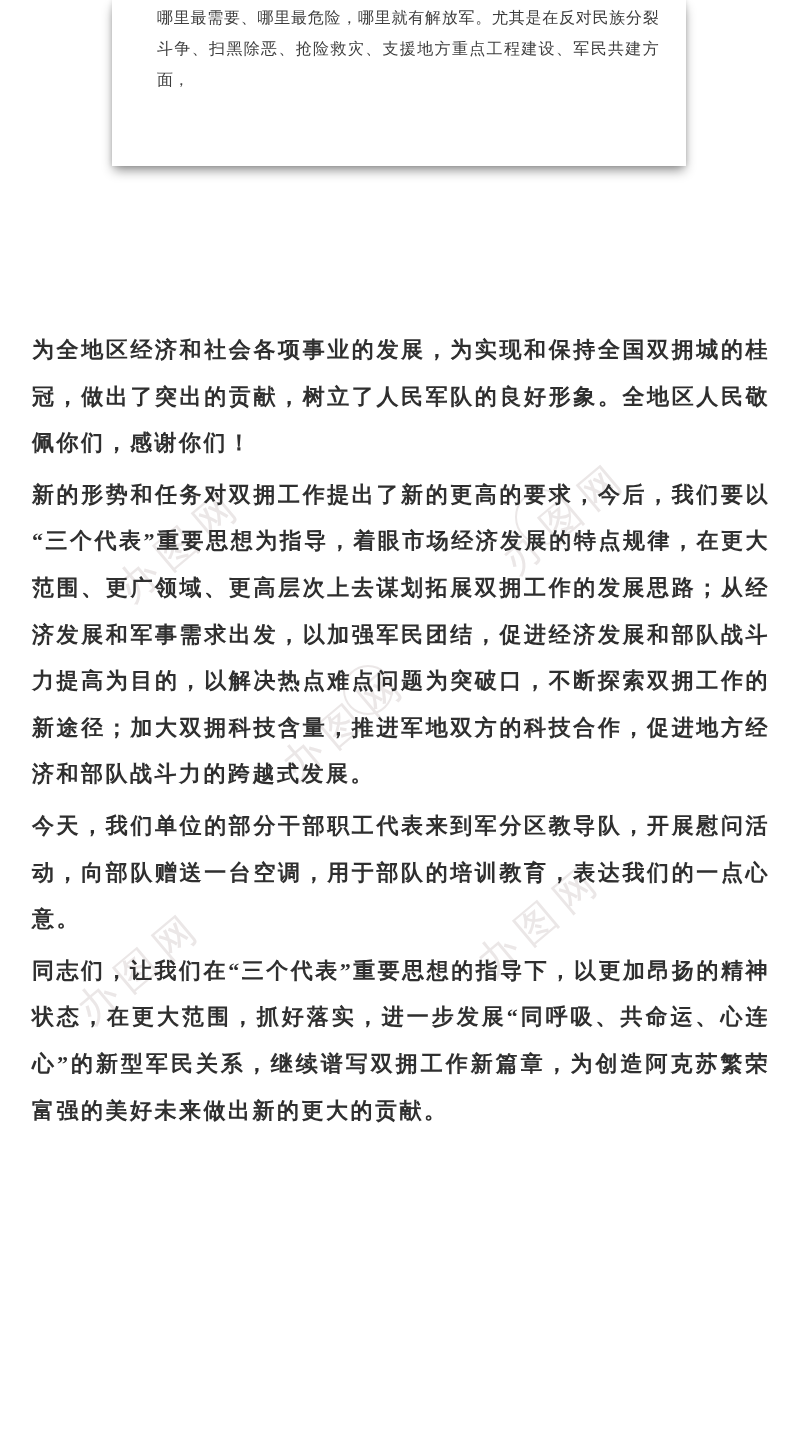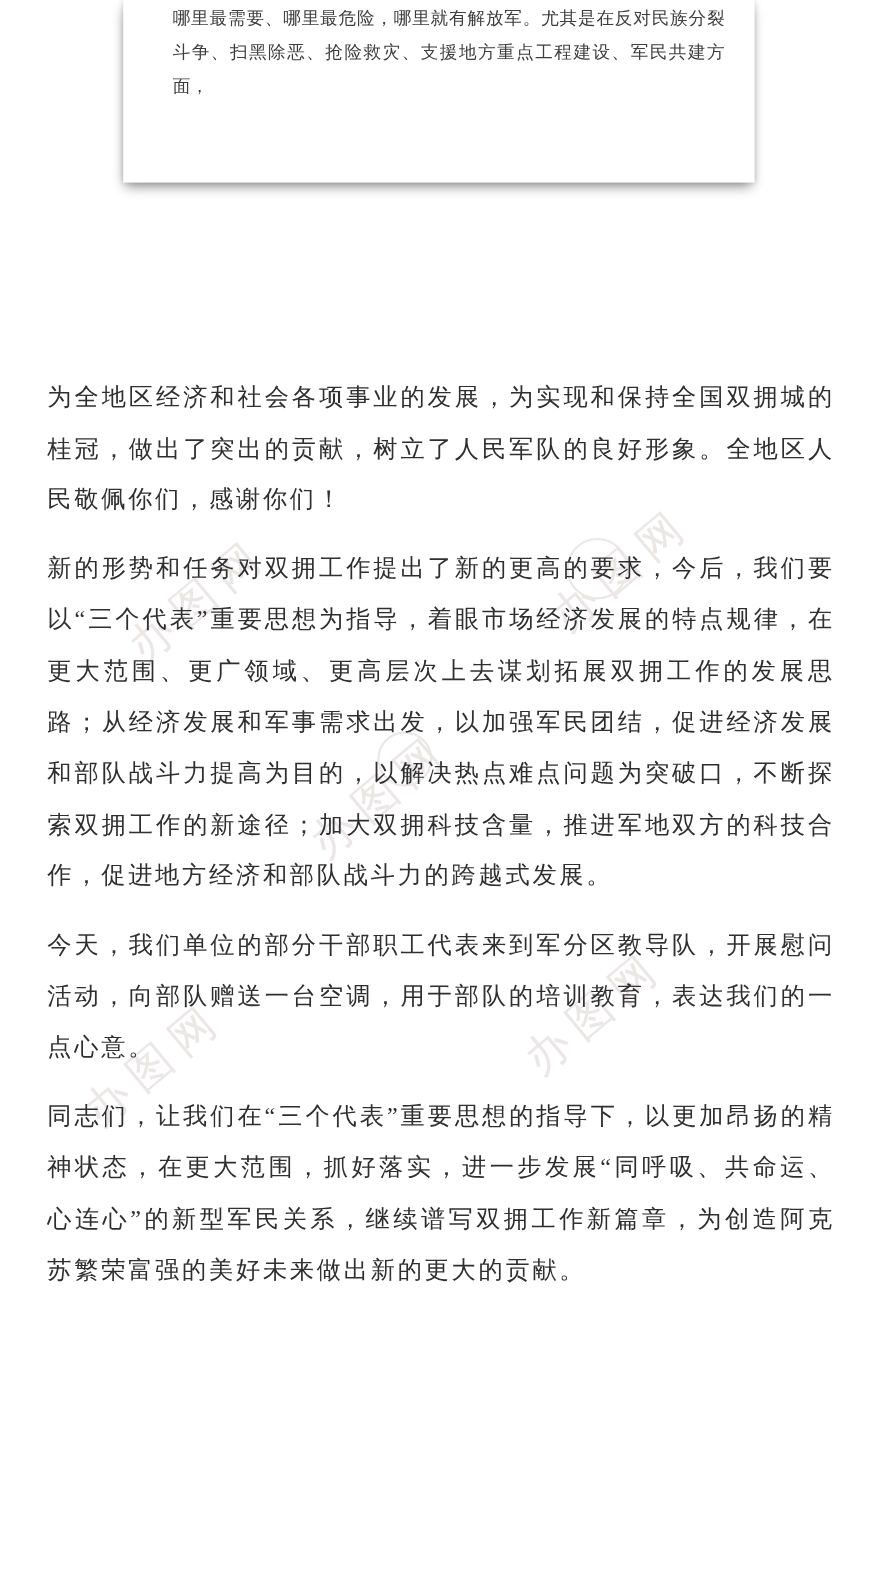"为全地区经济和社会各项事业的发展，为实现和保持全国双拥城的桂冠，做出了突出的贡献" .doc-body p { font-weight: 400 -> 700; margin: 16px -> 5px }
